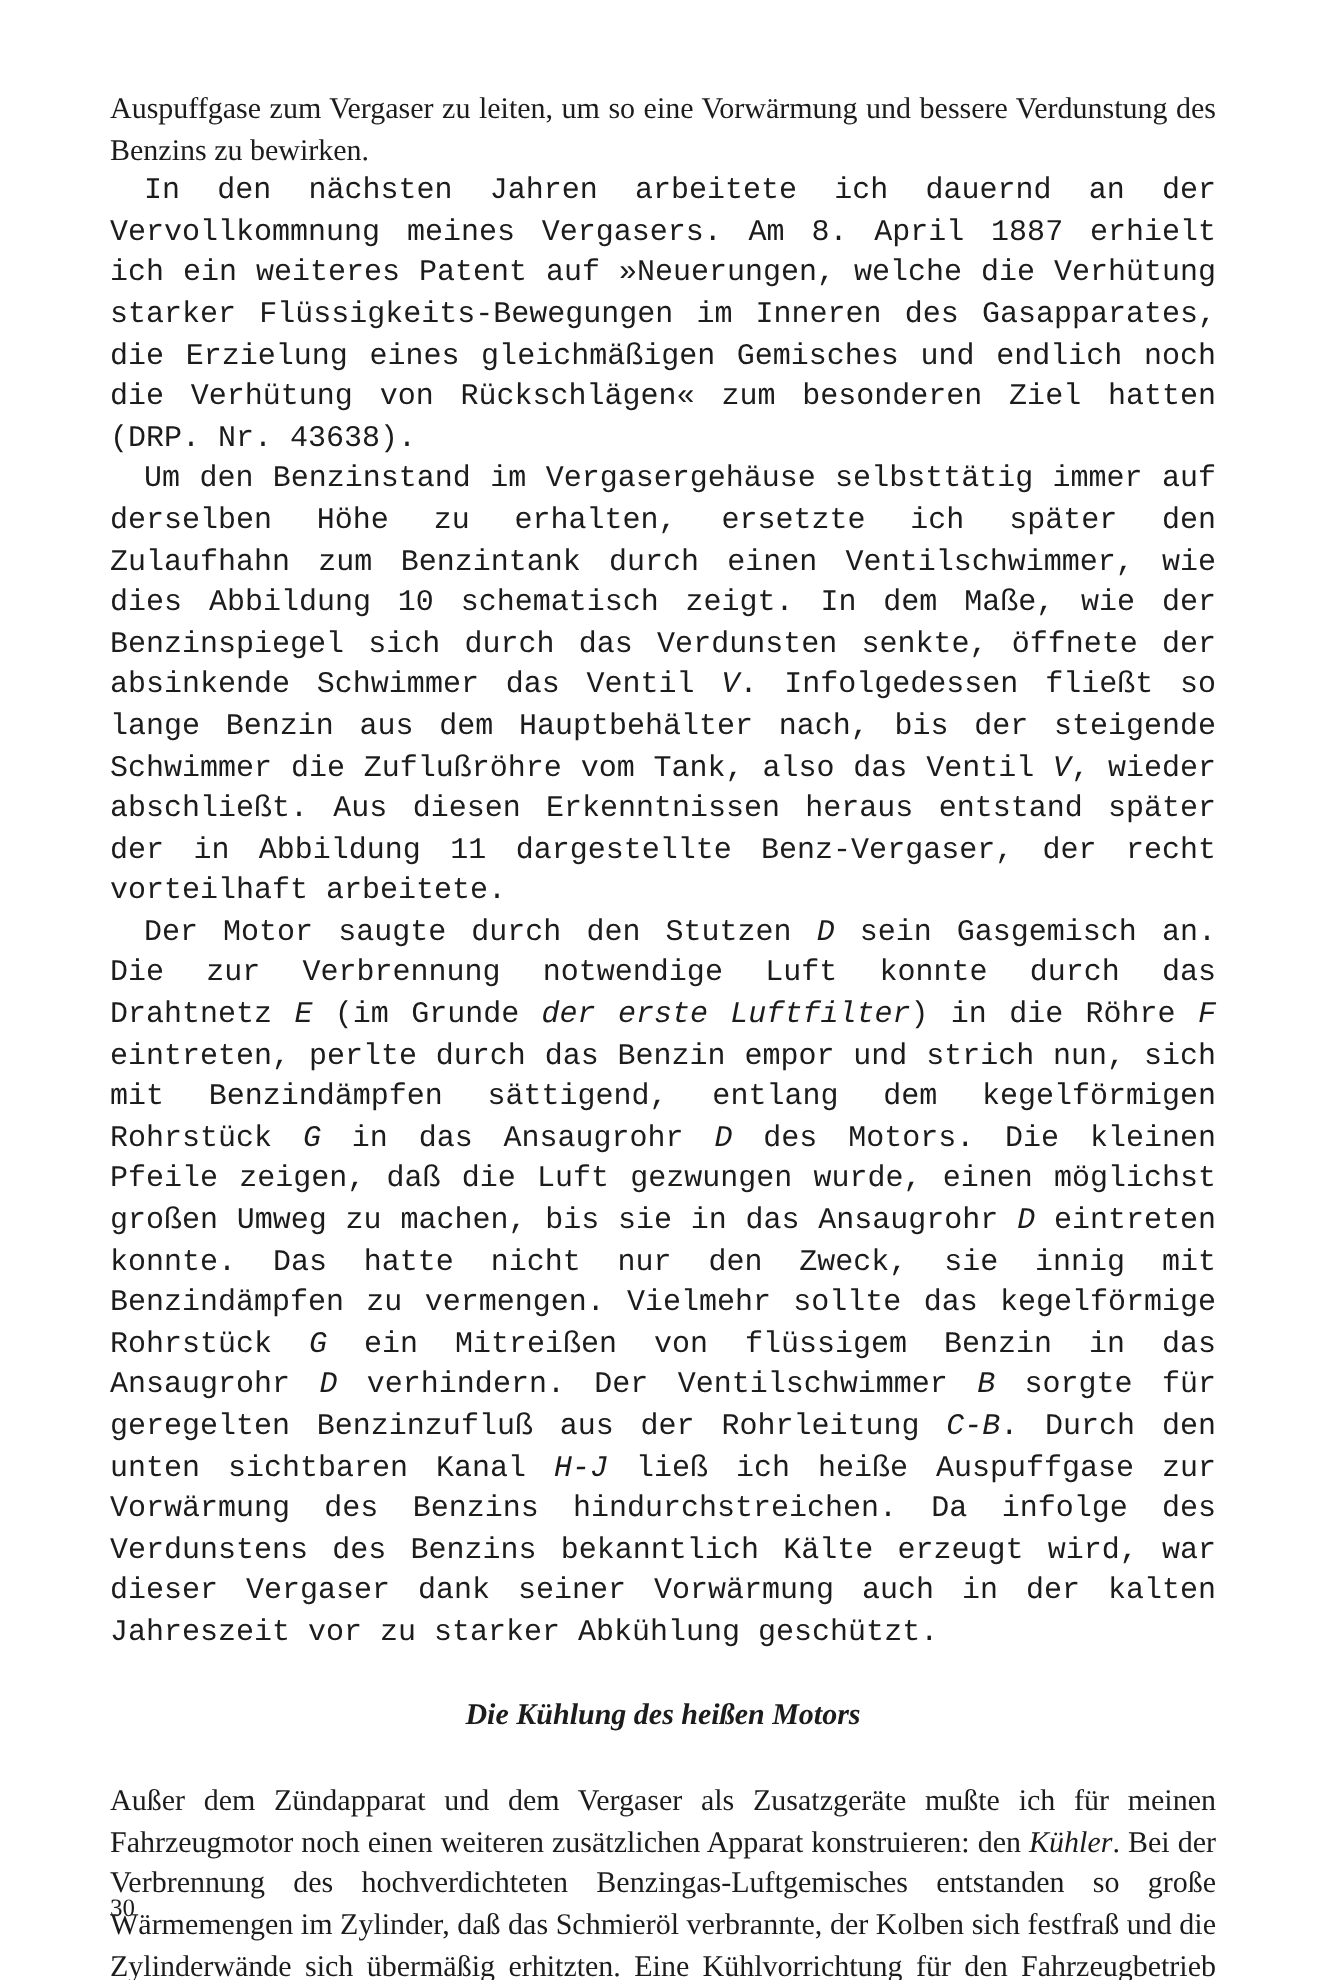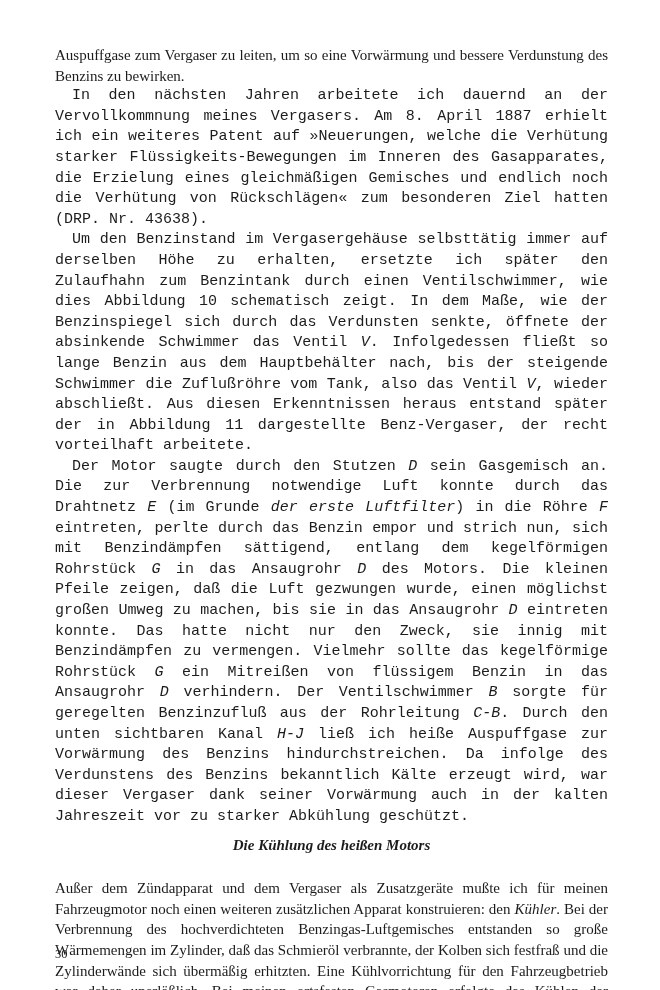"Die Kühlung des heißen Motors" .heading { margin: 7px 0 23px 0 -> 20px 0 23px 0 }
